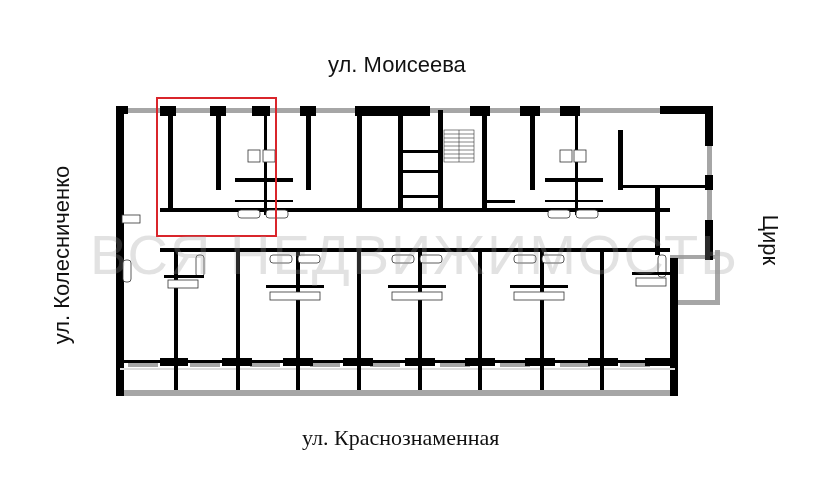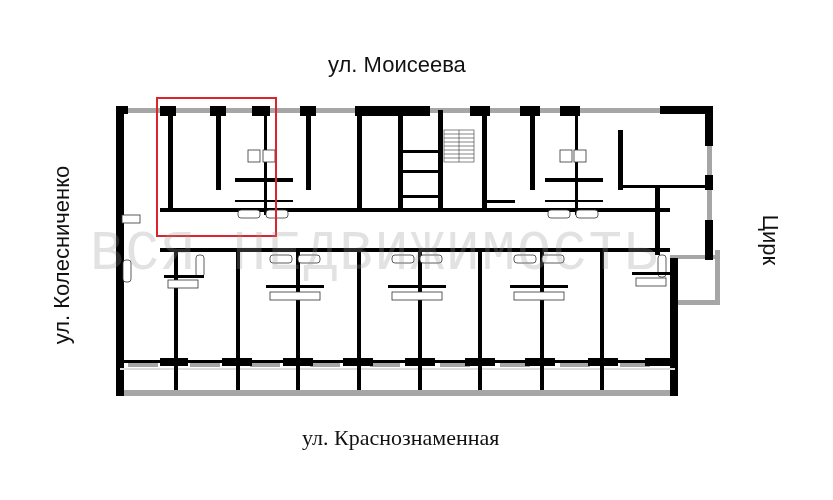"ВСЯ НЕДВИЖИМОСТЬ" .wm { font-family: Liberation Mono, monospace -> Liberation Sans, sans-serif }
